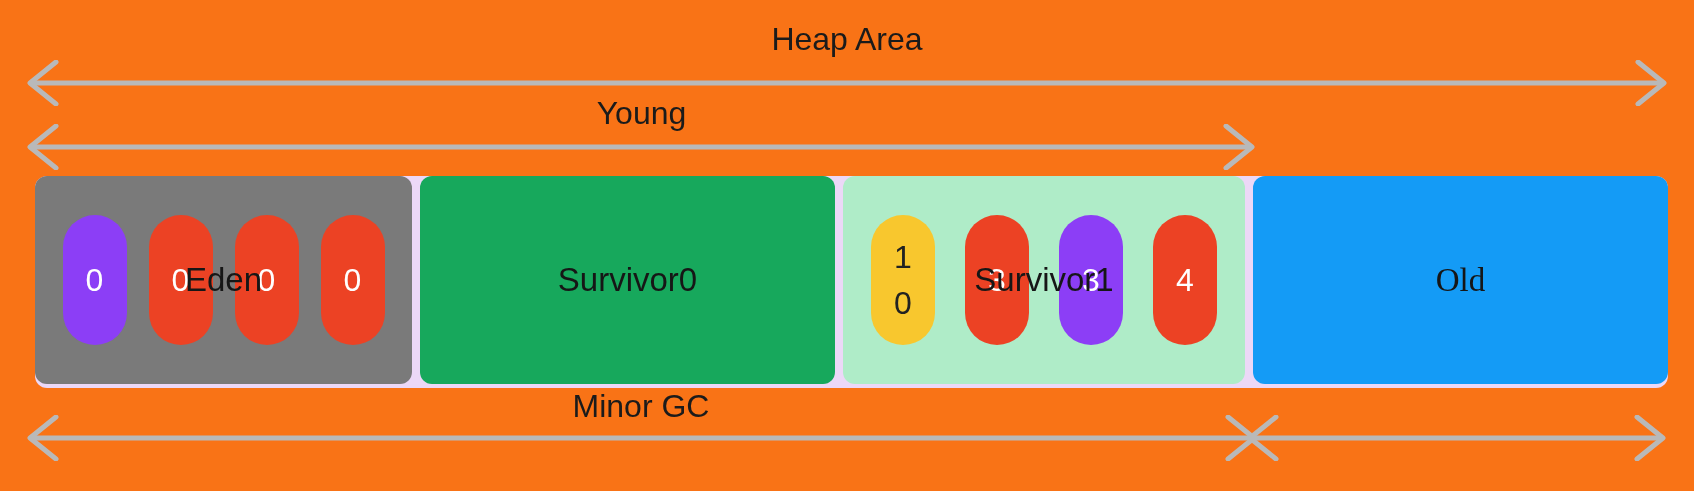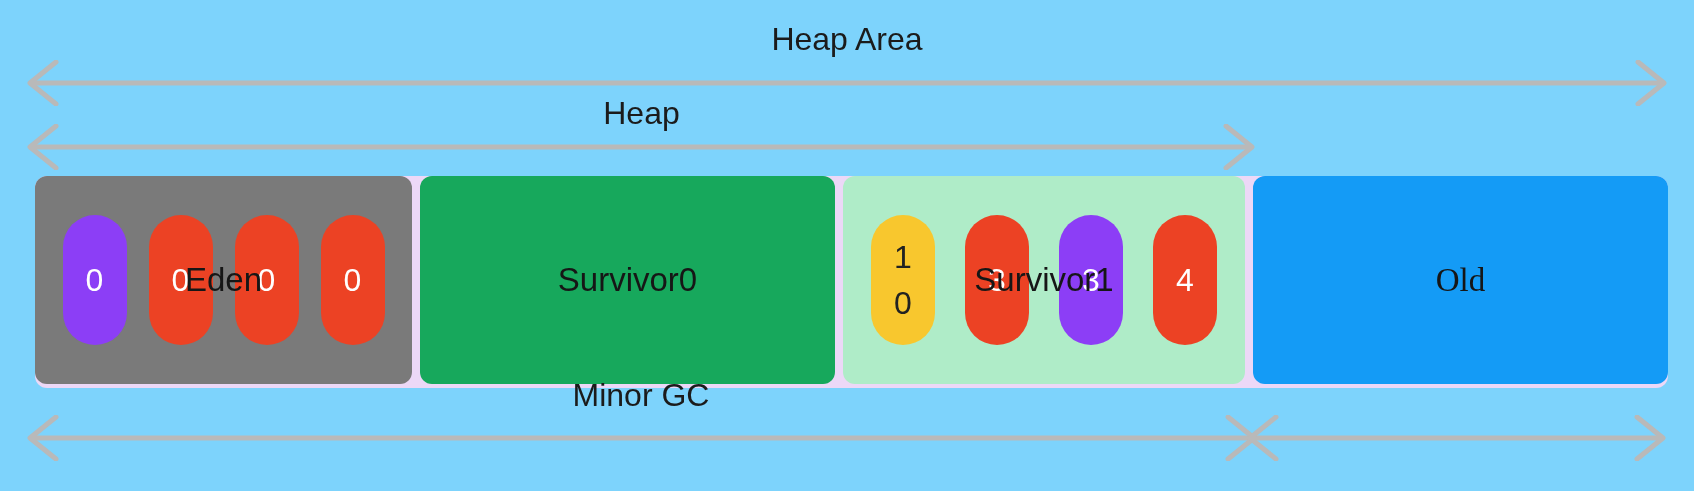"Heap Area" div.canvas { background-color: #7dd3fc -> #f97316 }
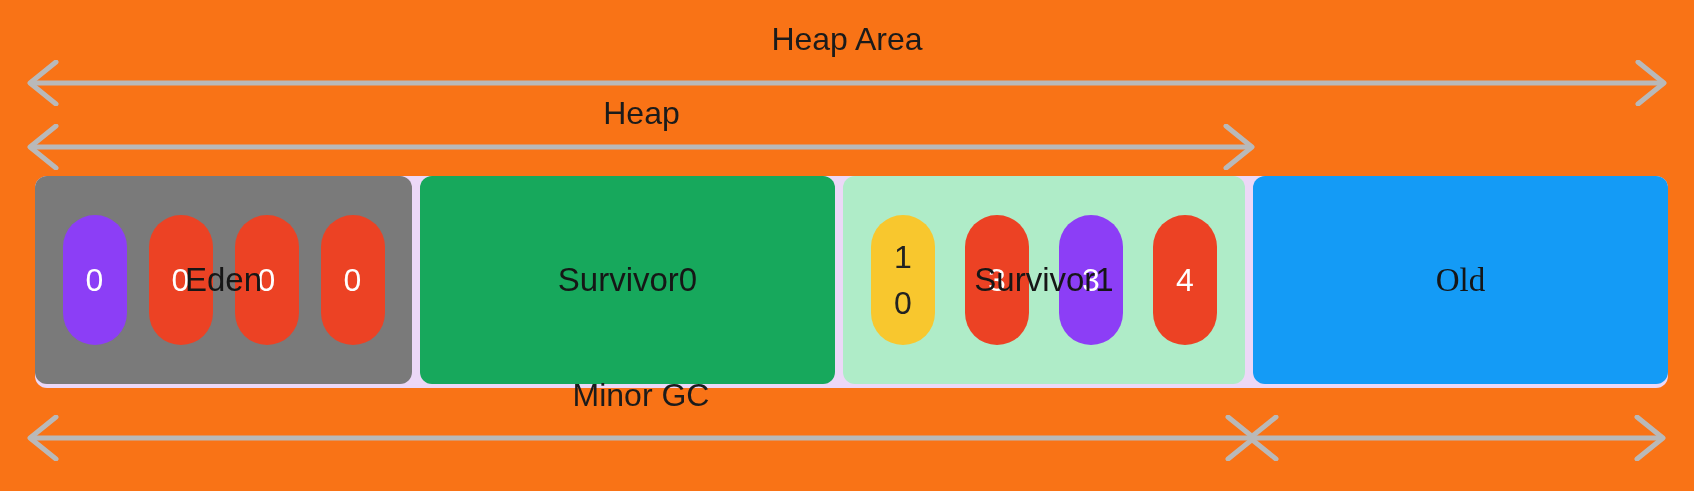"Heap" div.dim-label { text: Heap -> Young }
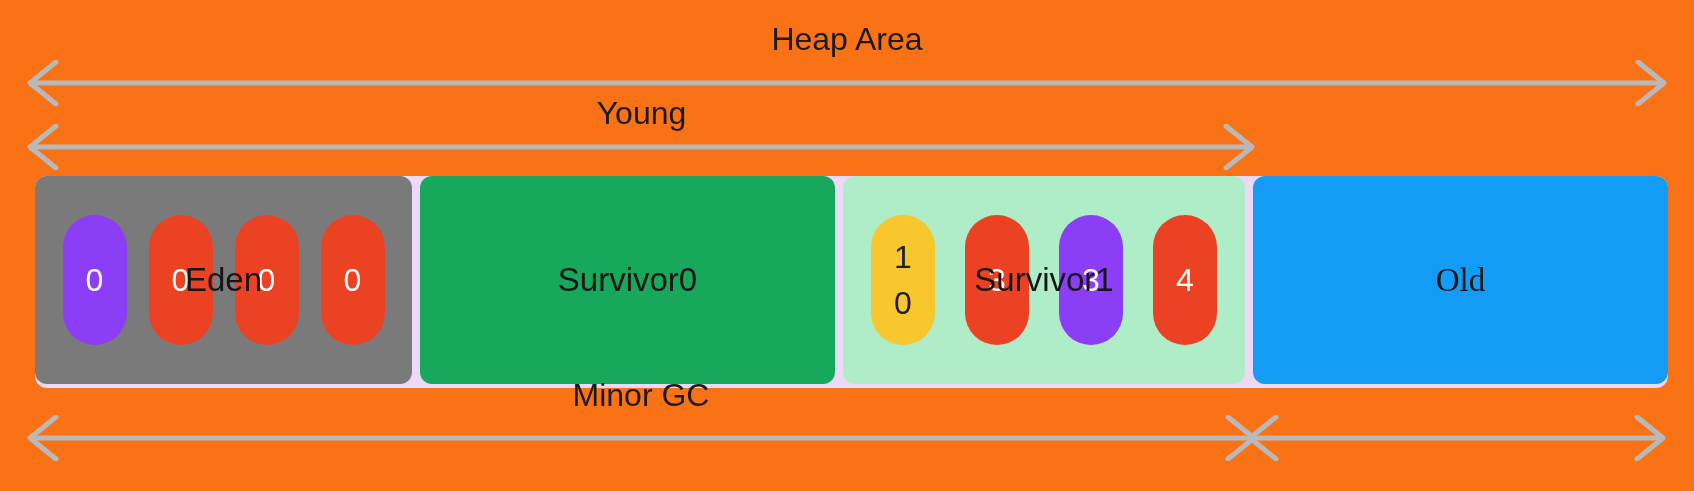"Minor GC" div.dim-label { top: 378px -> 389px }
